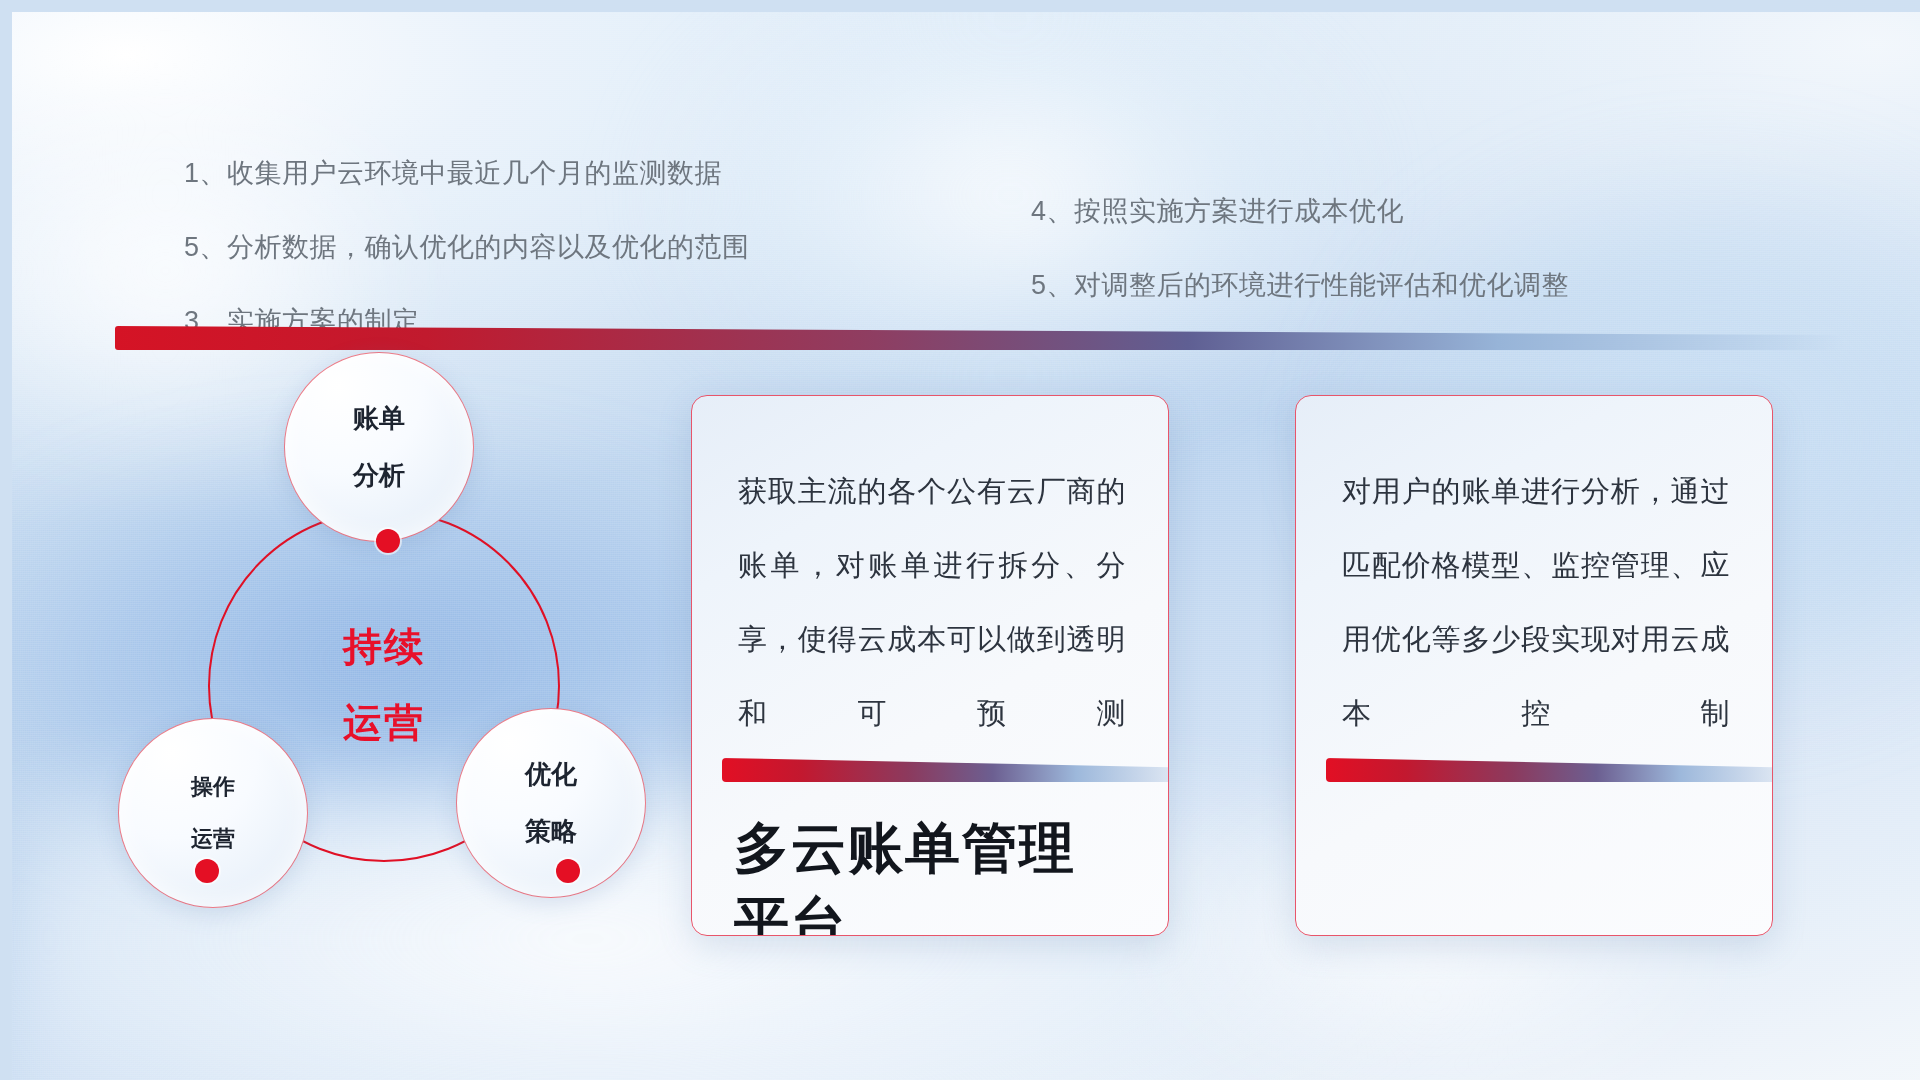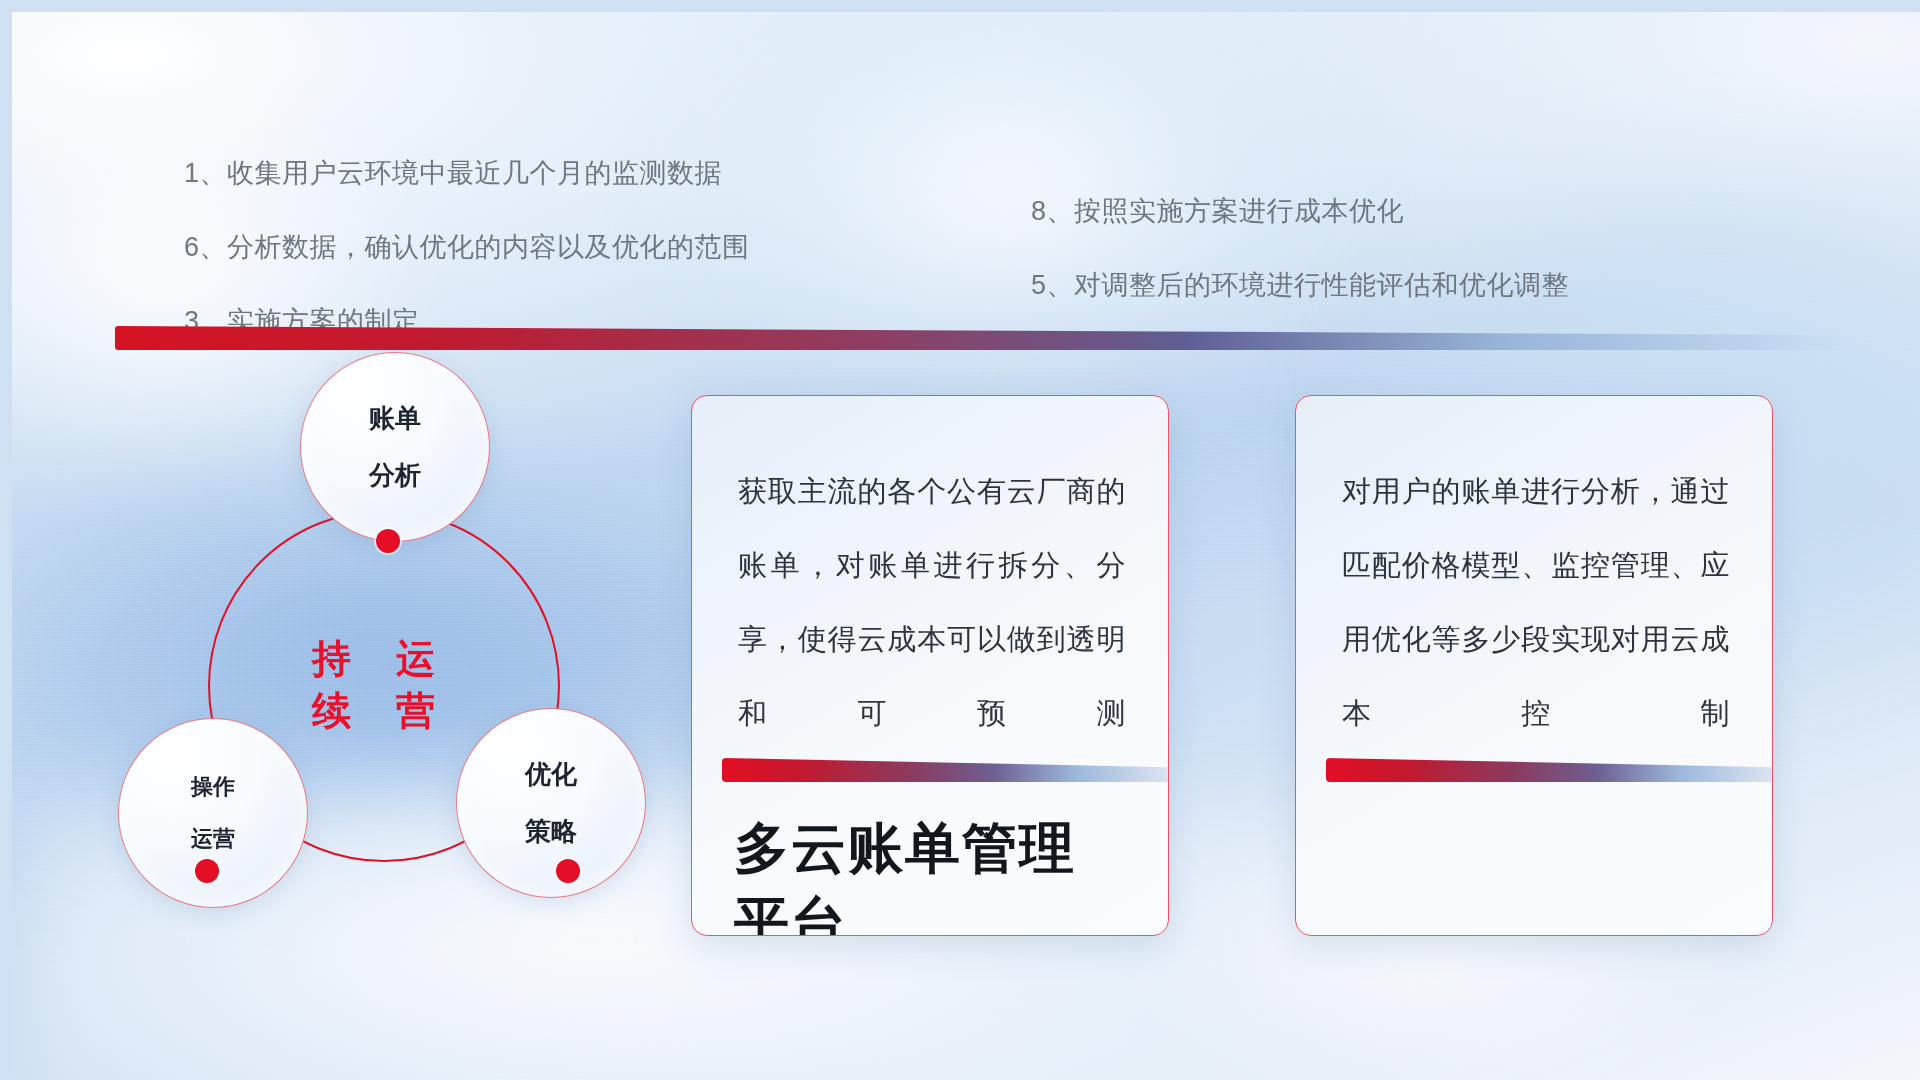"8、按照实施方案进行成本优化" li { text: 8 -> 4 }
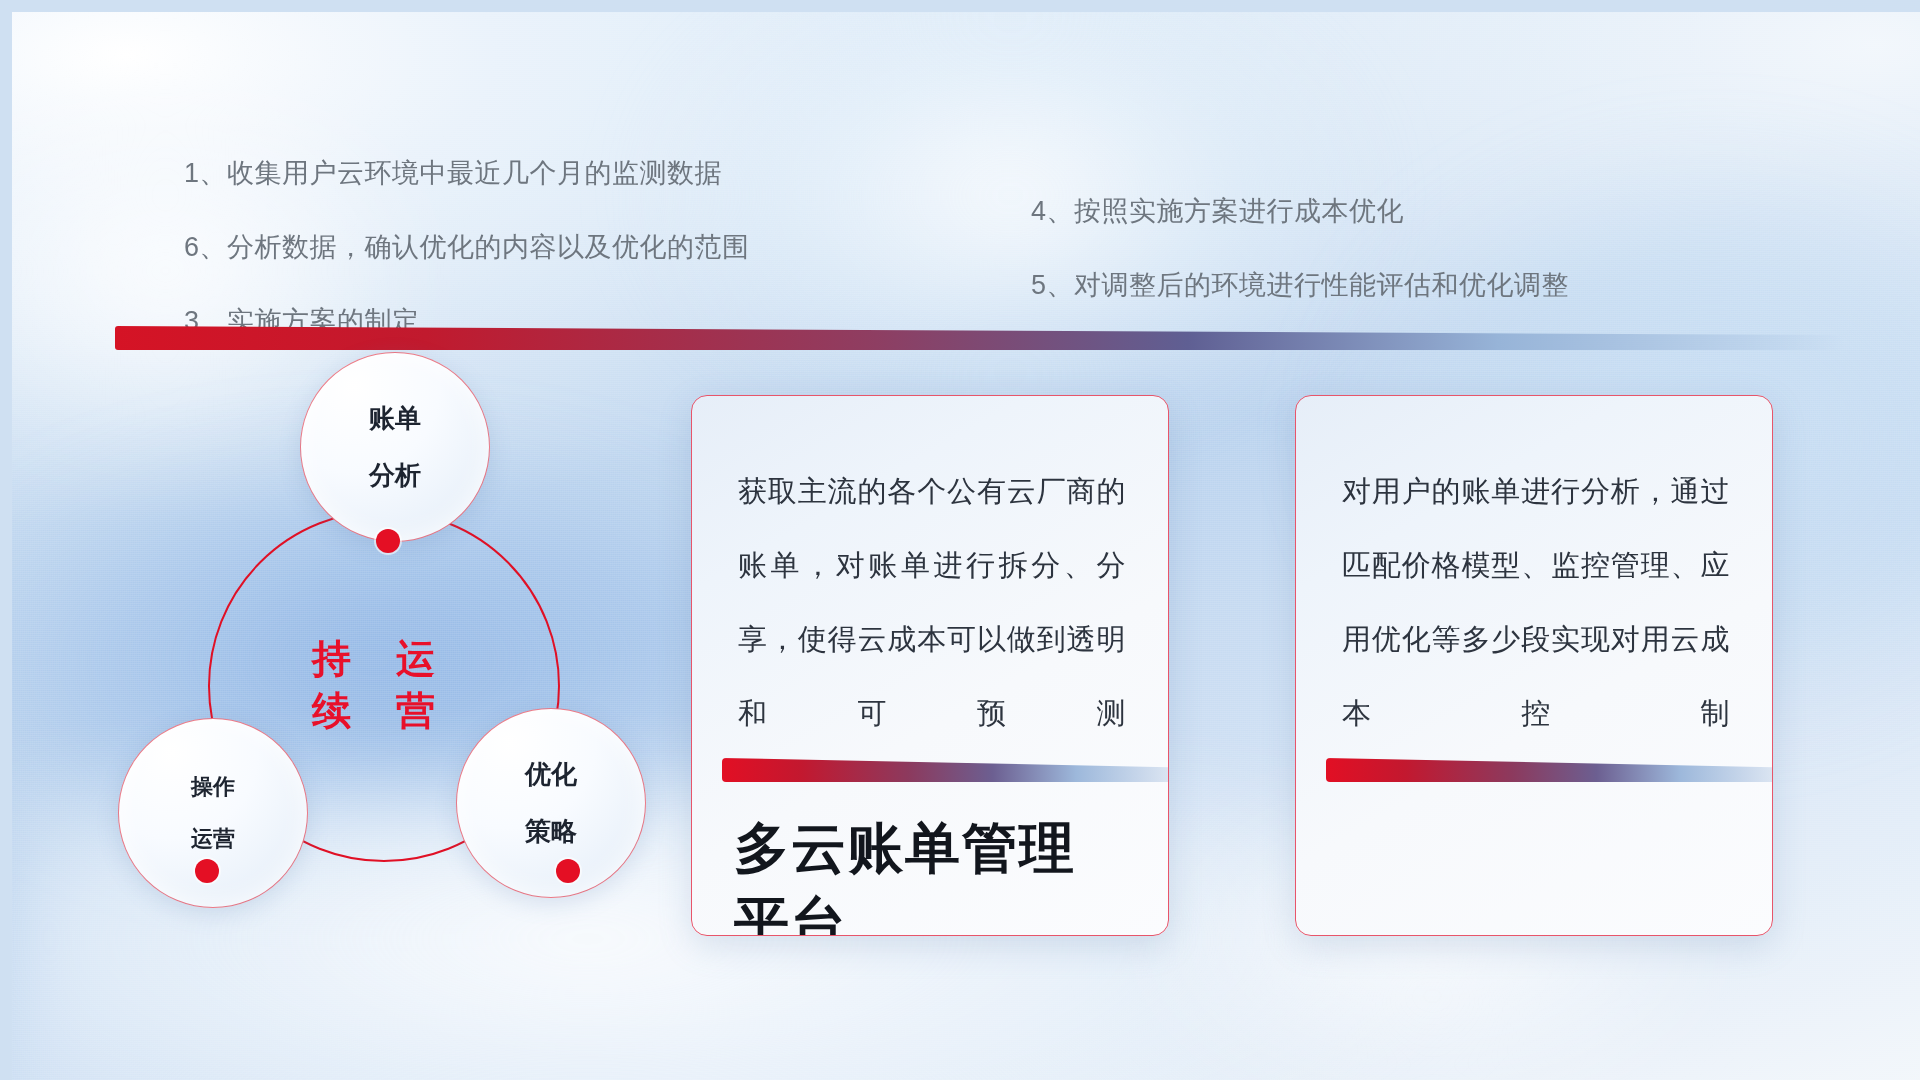"6、分析数据，确认优化的内容以及优化的范围" li { text: 6 -> 5 }
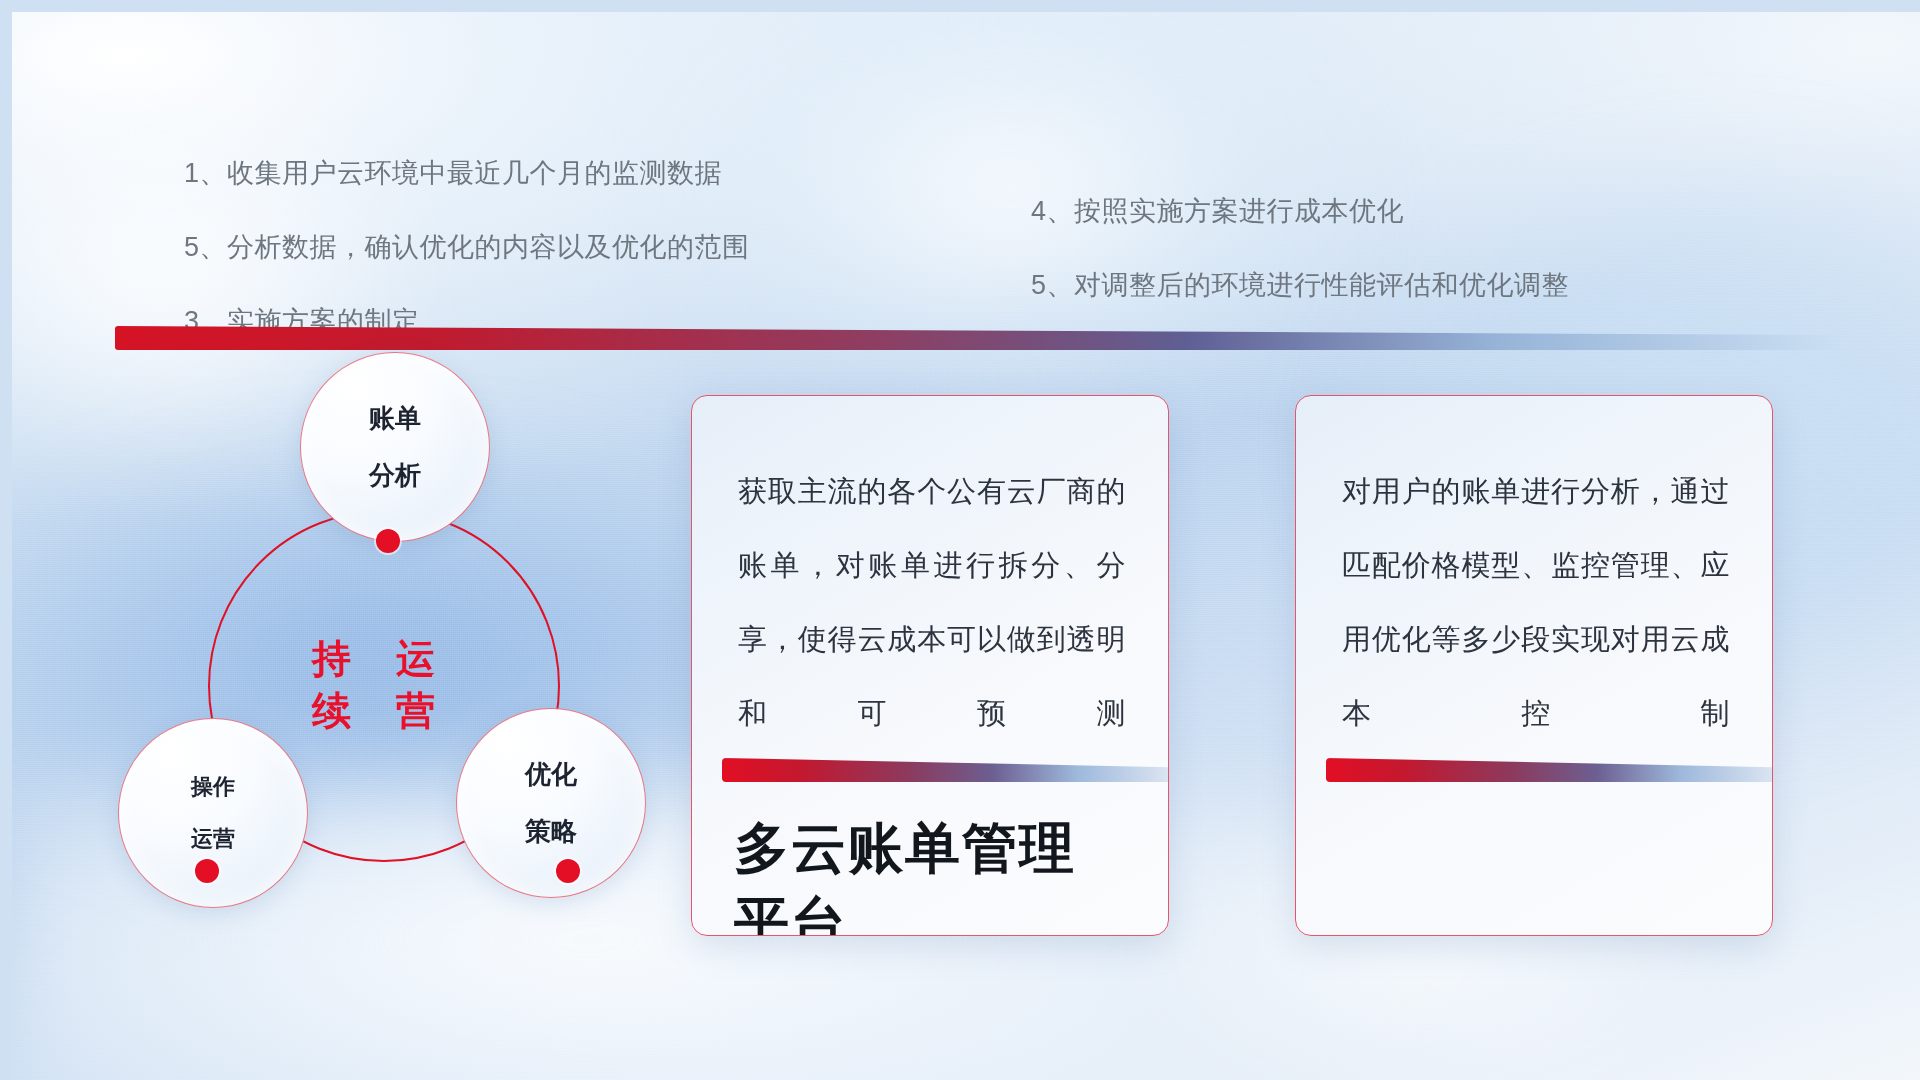"账单" #bubble-top { left: 192px -> 176px }
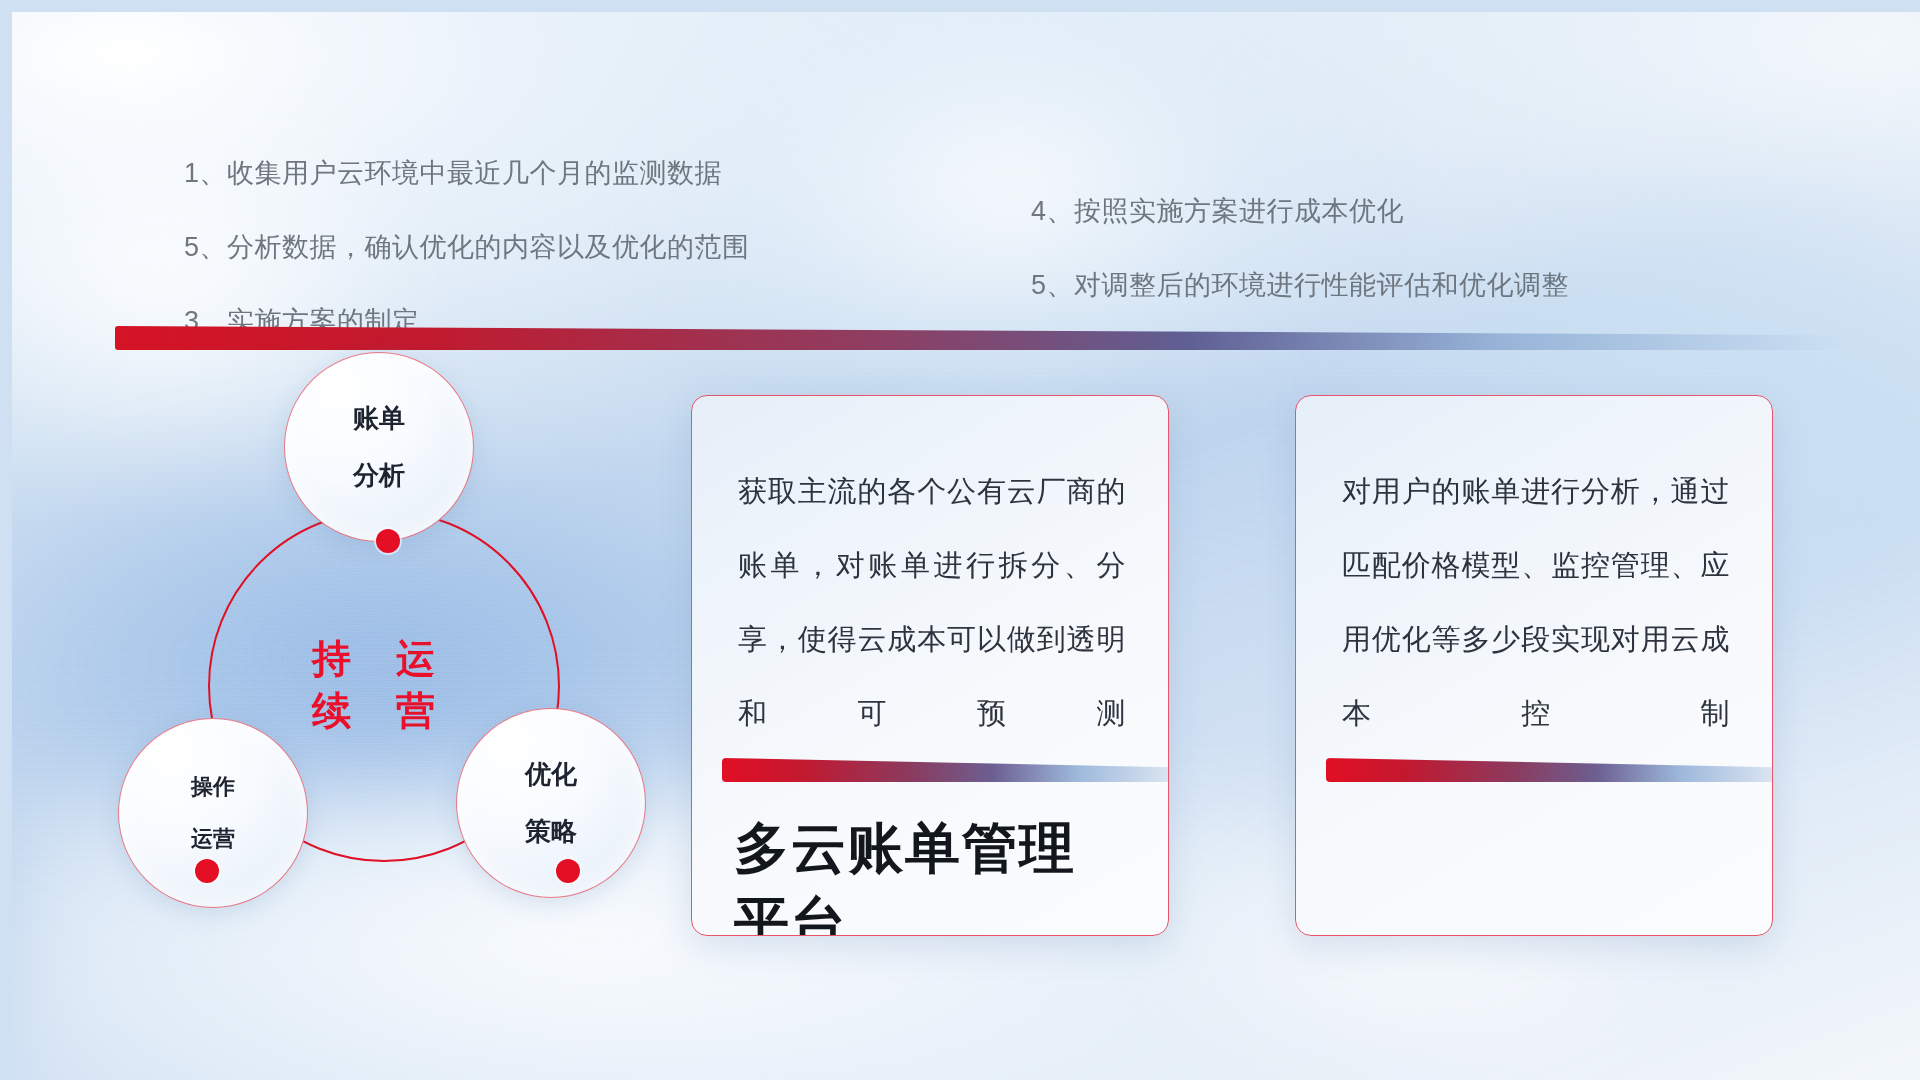"持续" #venn-center { flex-direction: none -> column }
